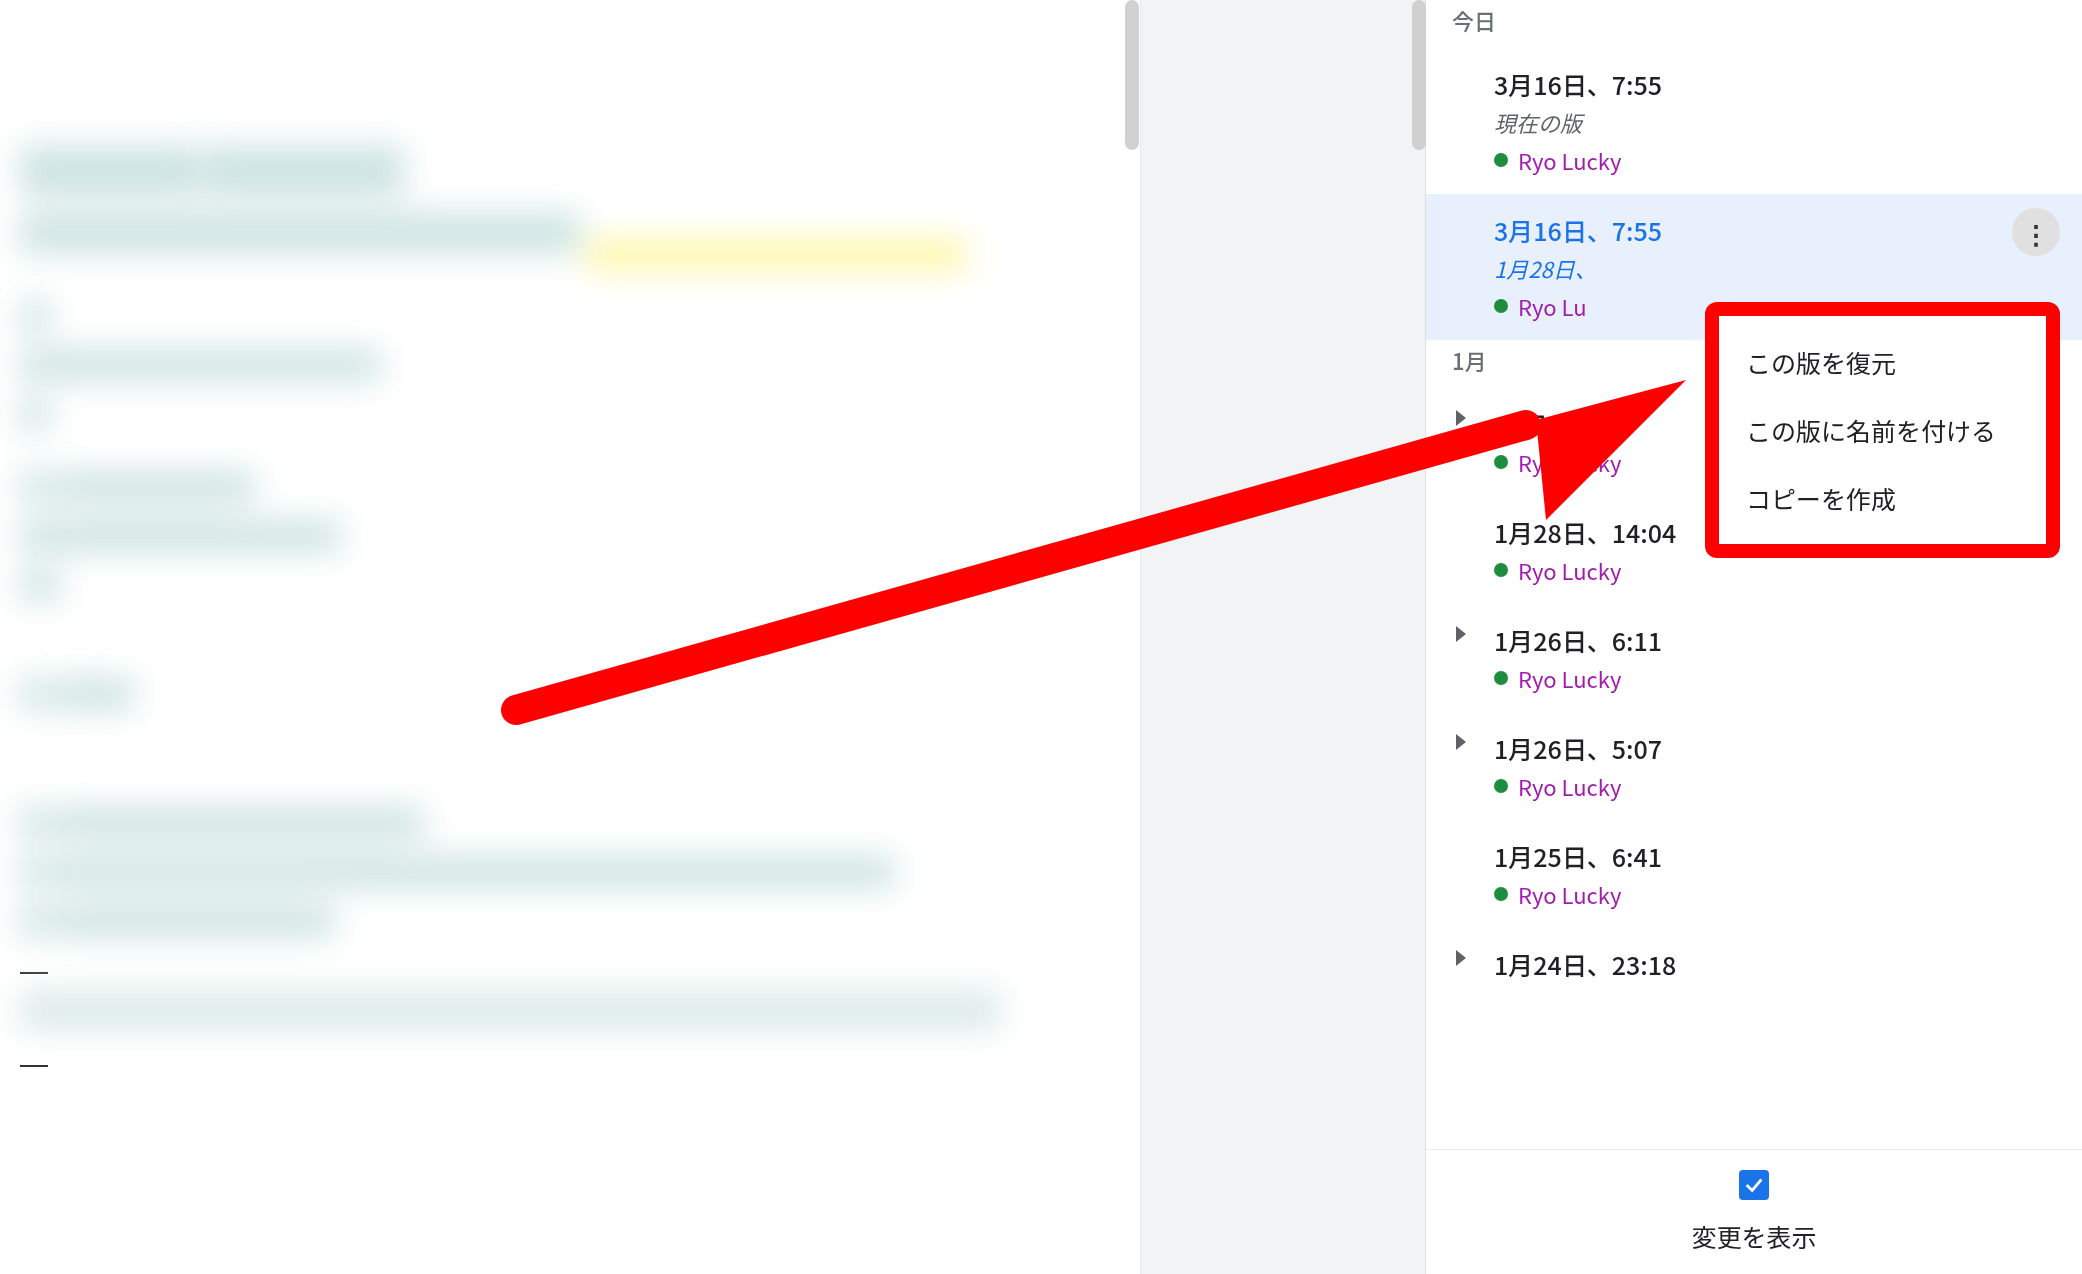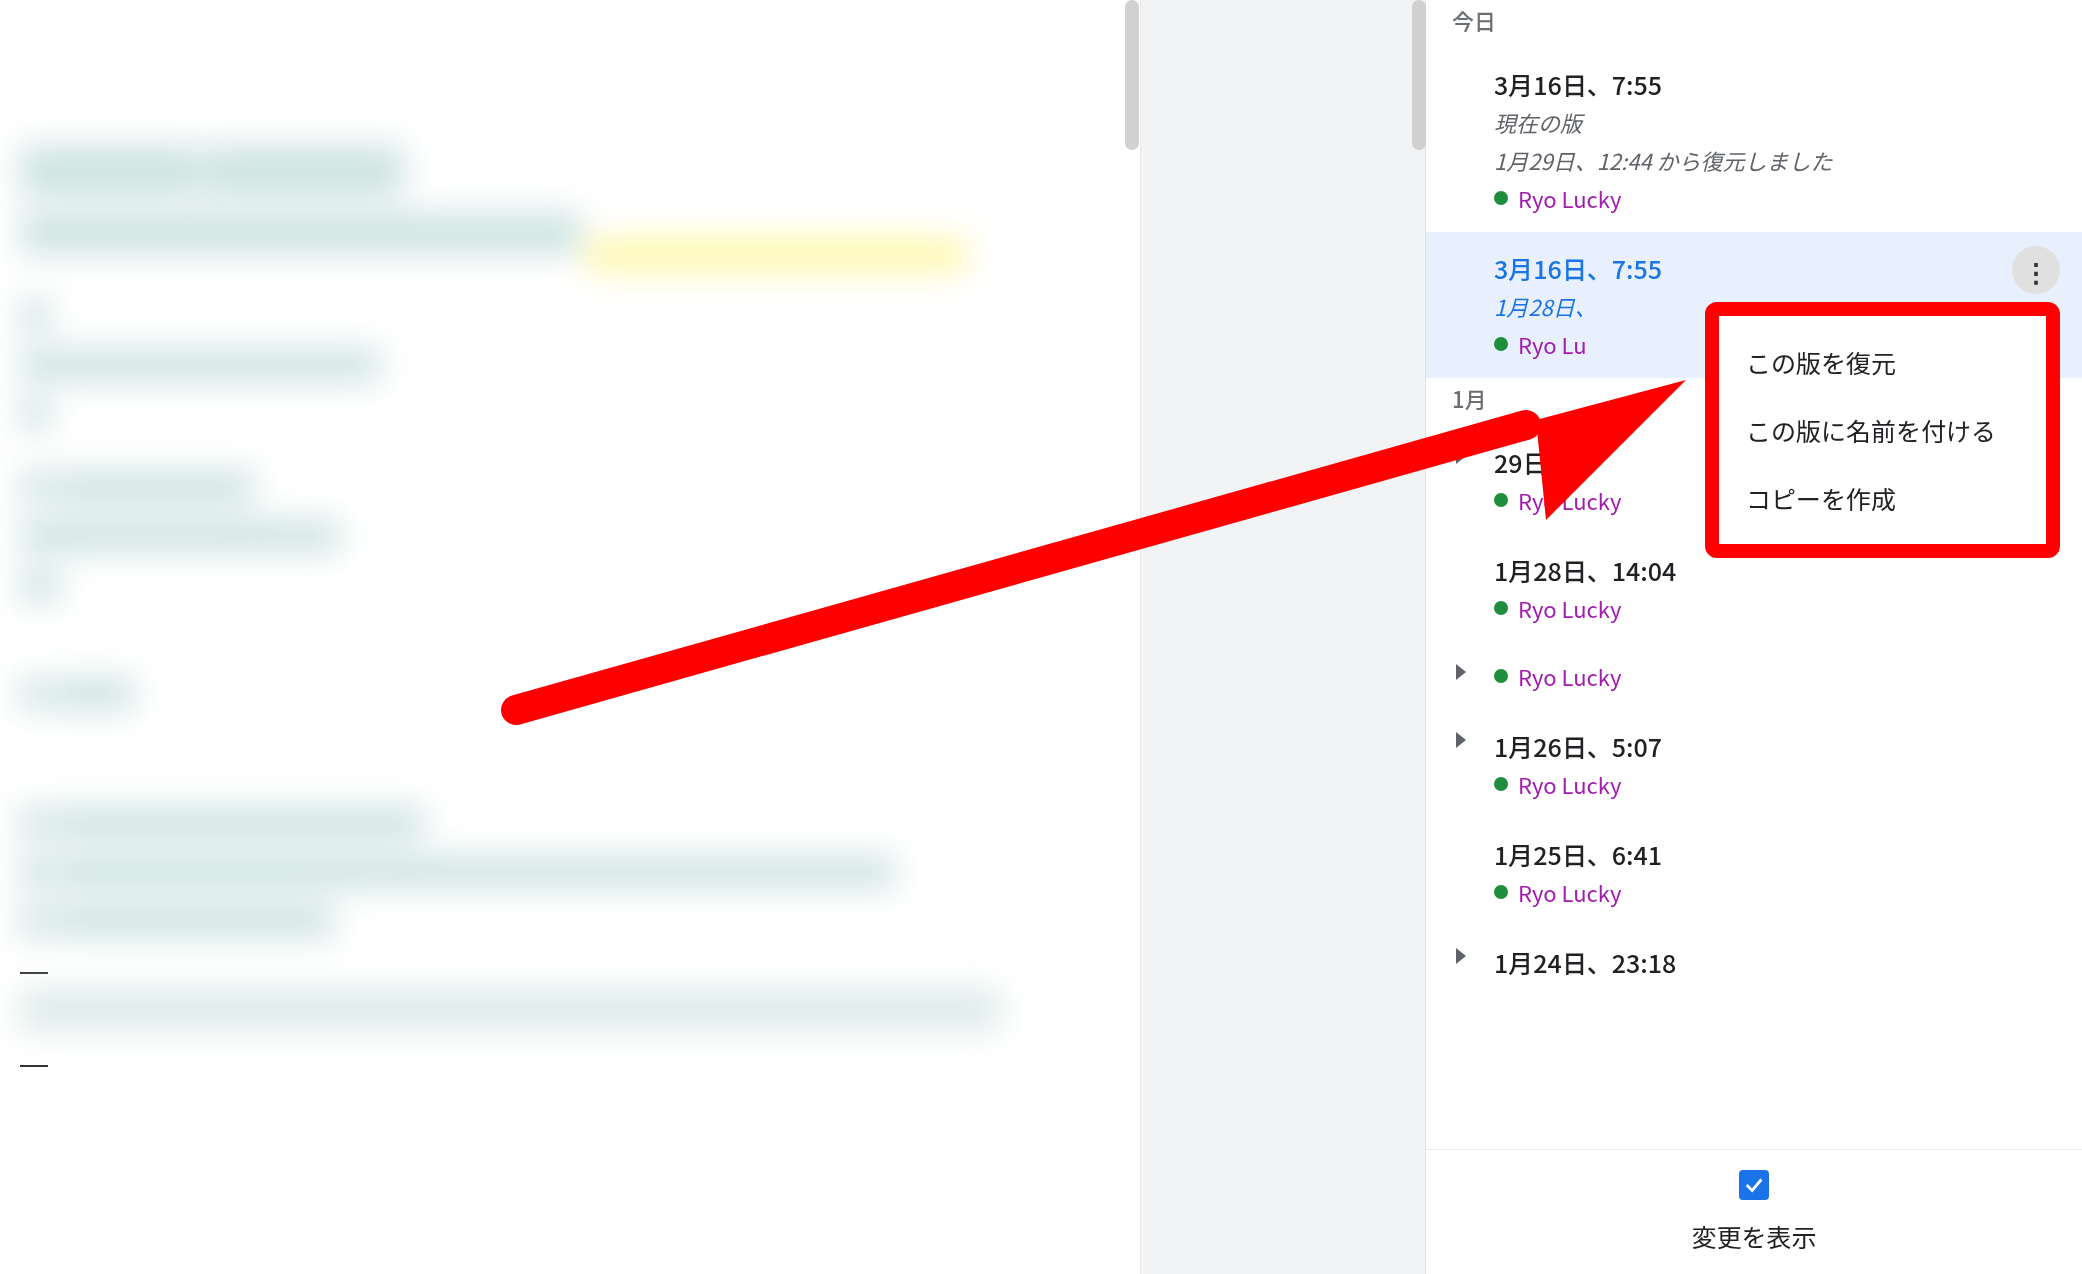"1月29日、12:44 から復元しました" div.vh-subtitle { html: <div>1月29日、12:44 から復元しました</div> -> none }
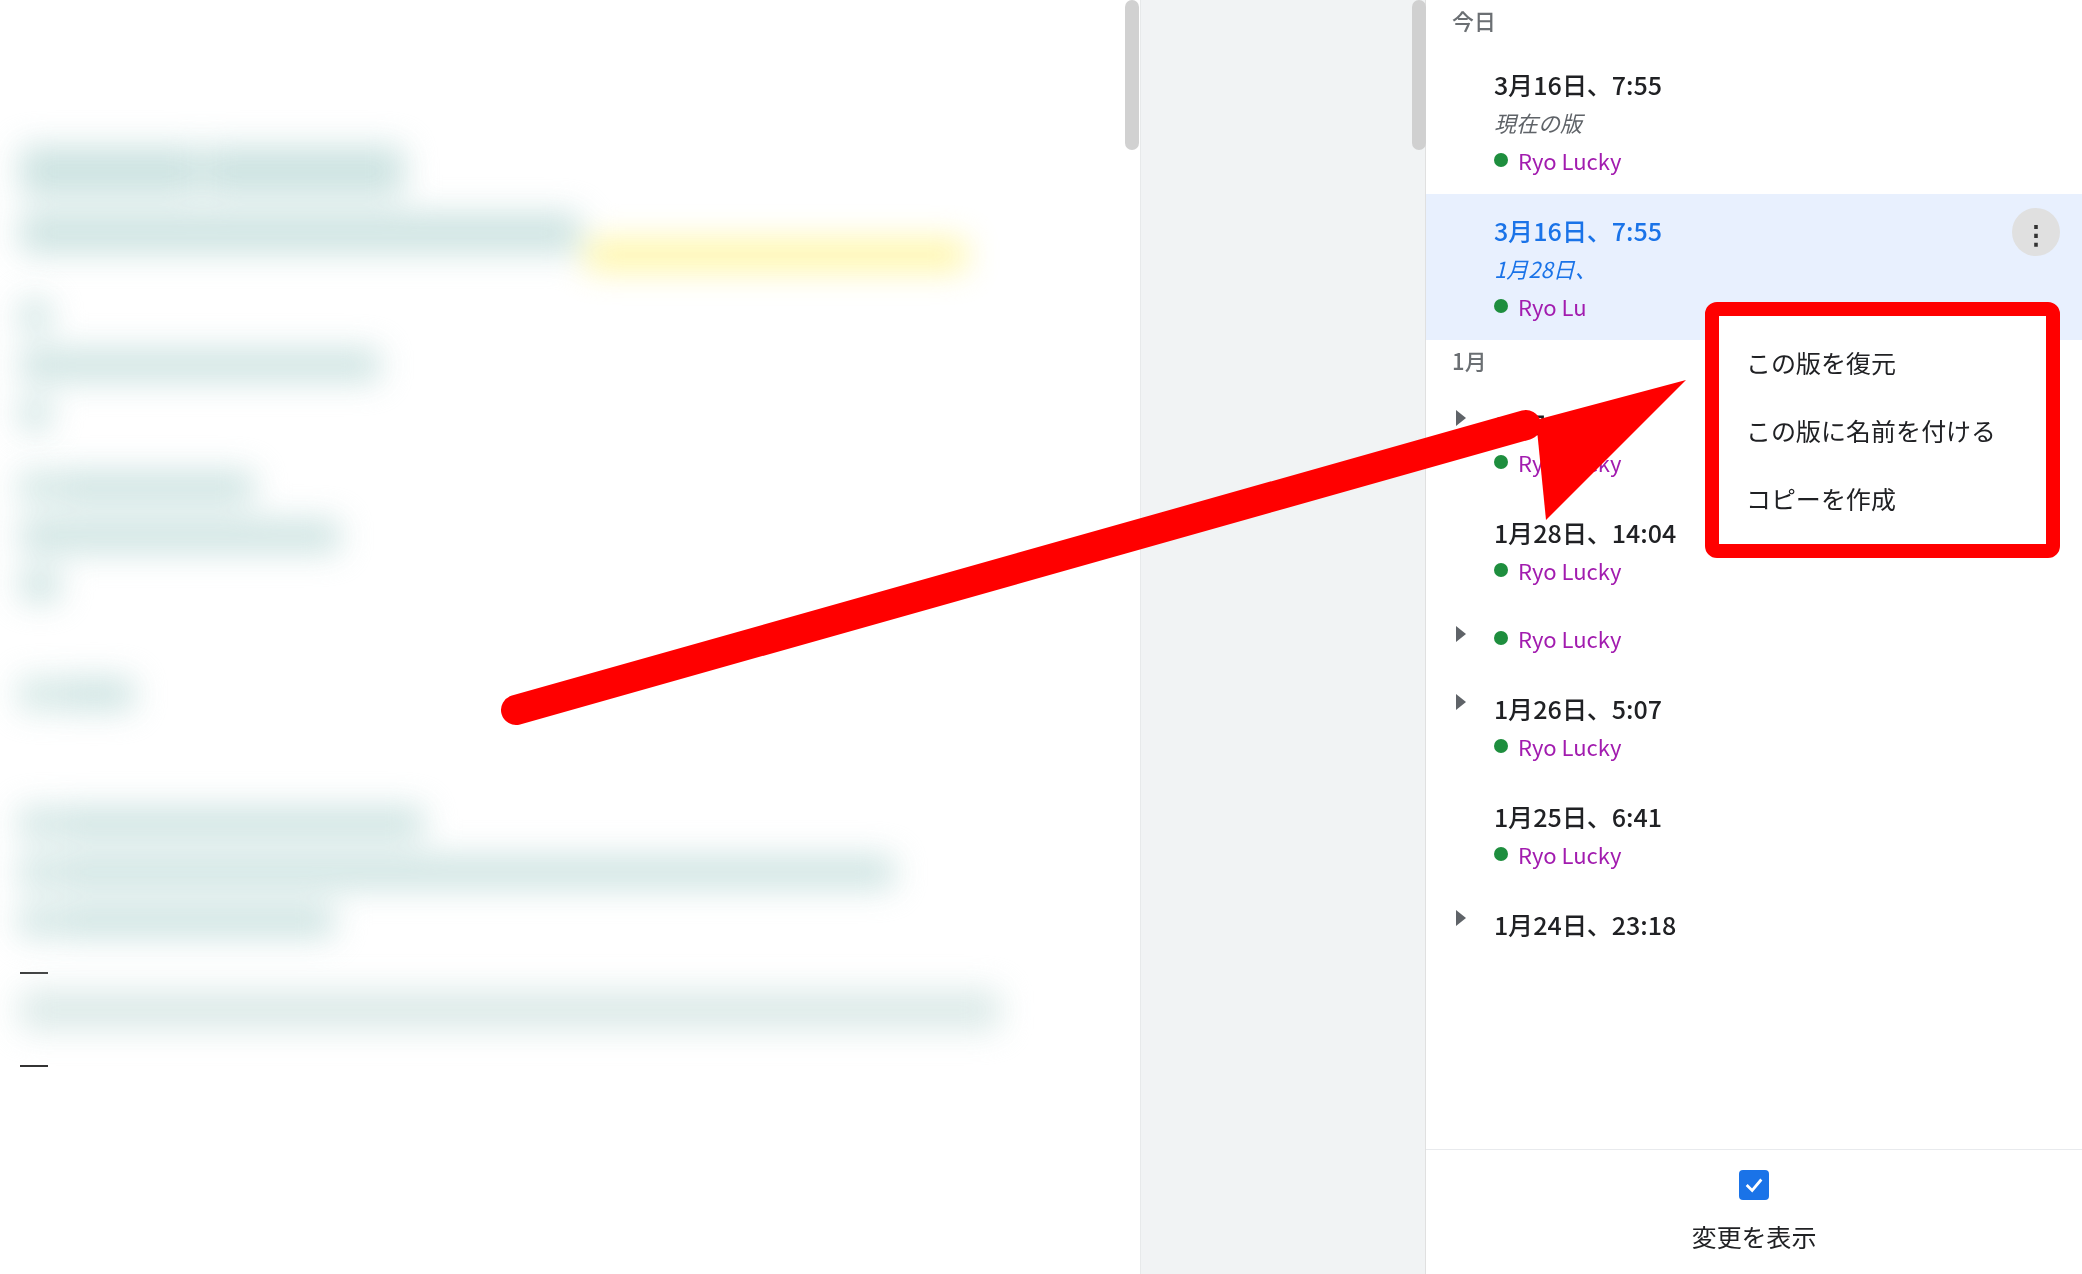"1月26日、6:11" div.vh-title { html: none -> <div>1月26日、6:11</div> }
